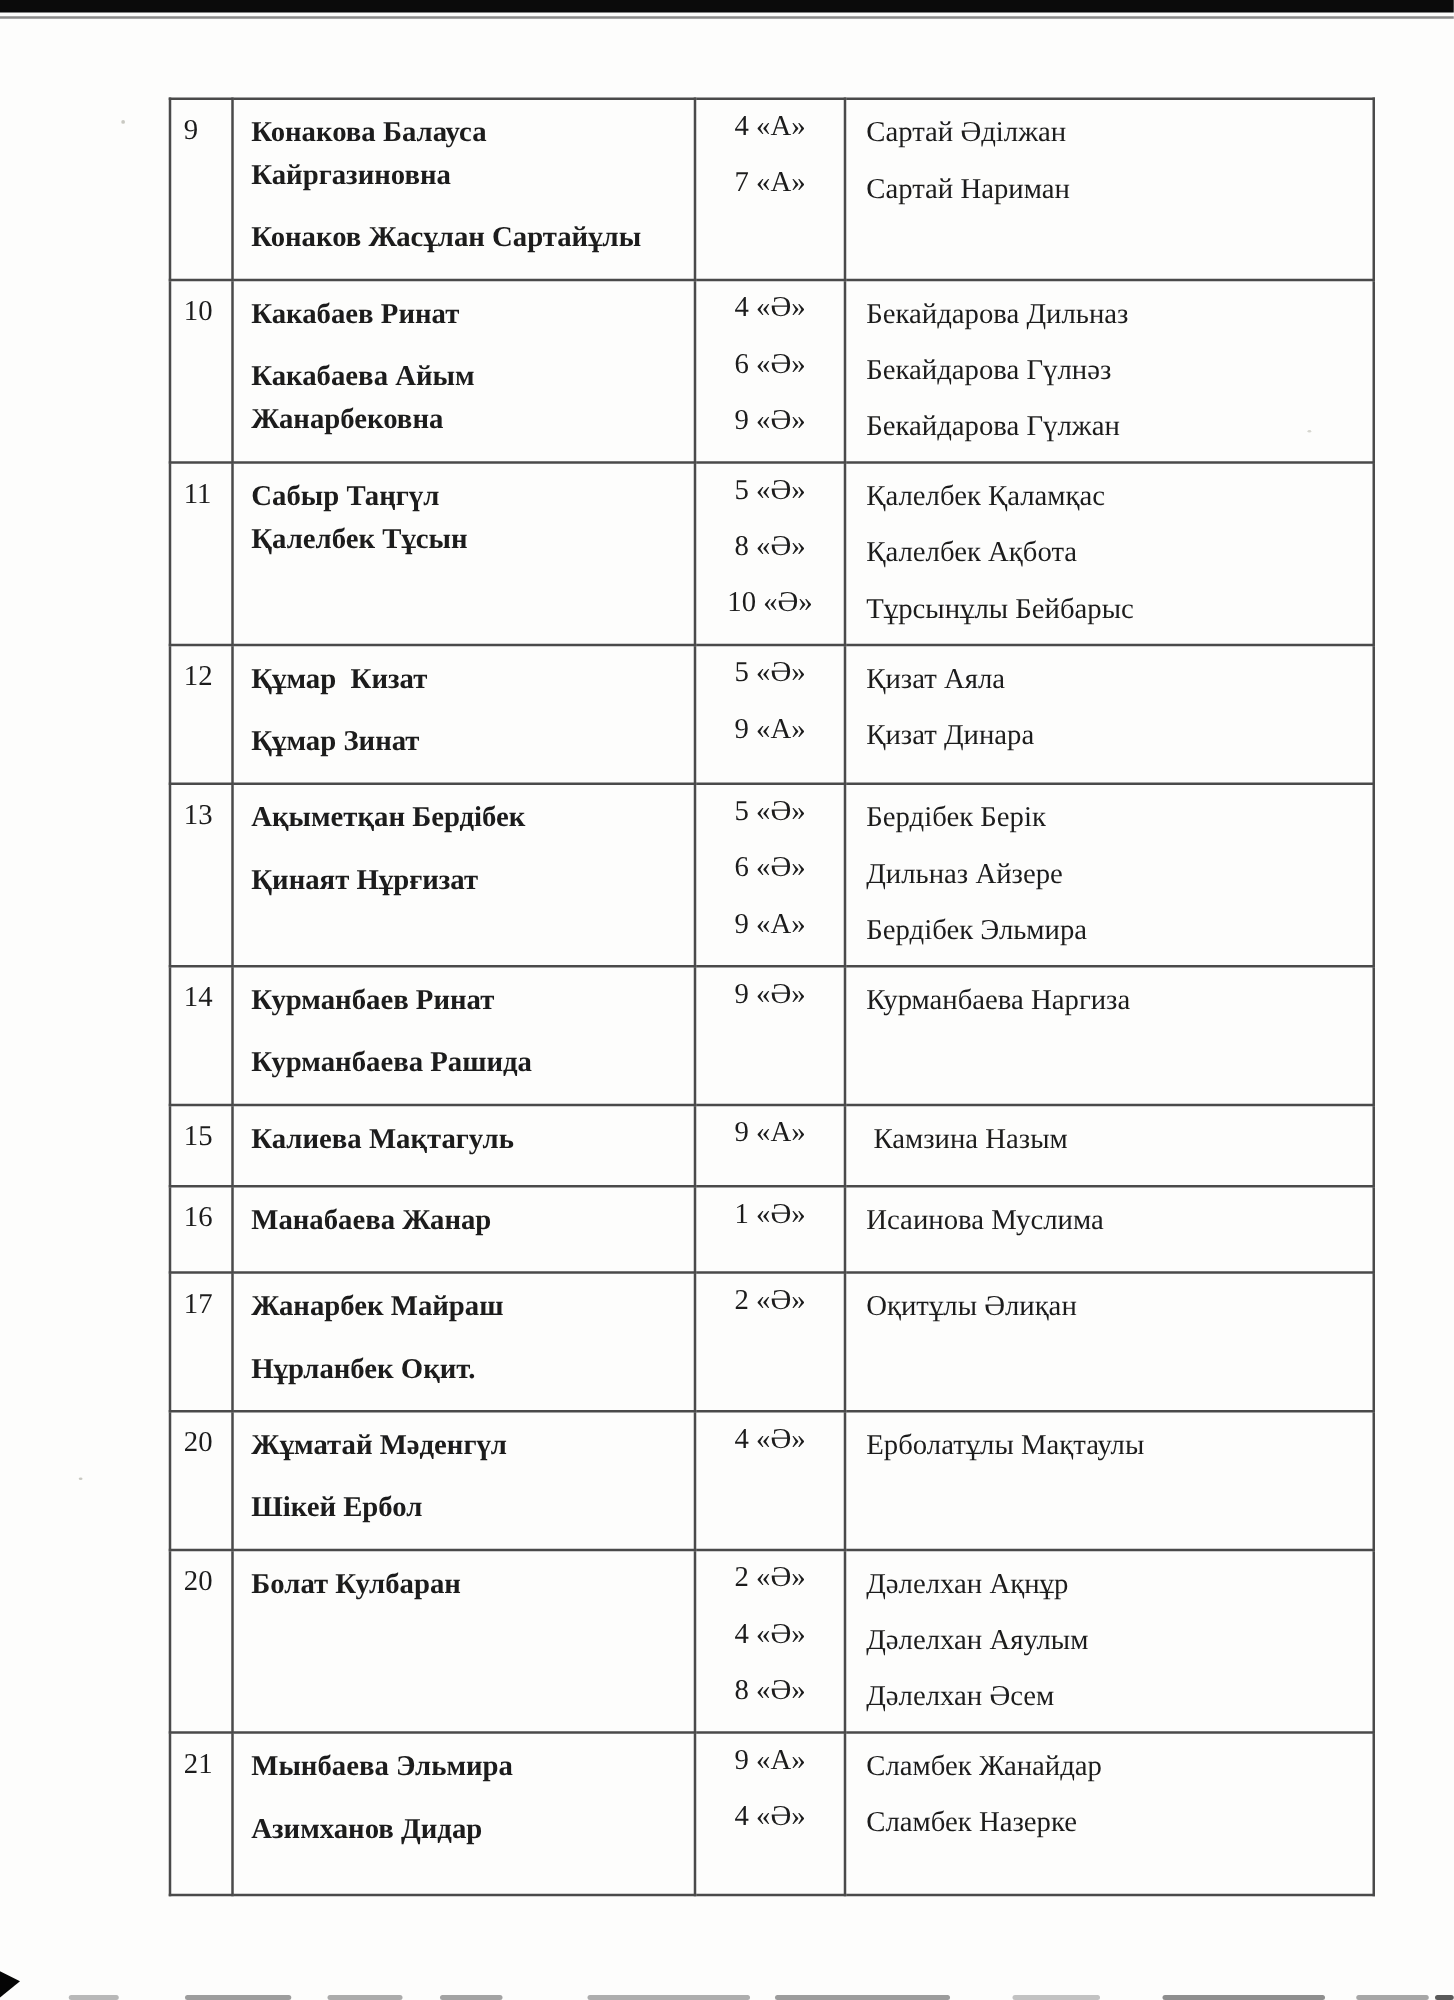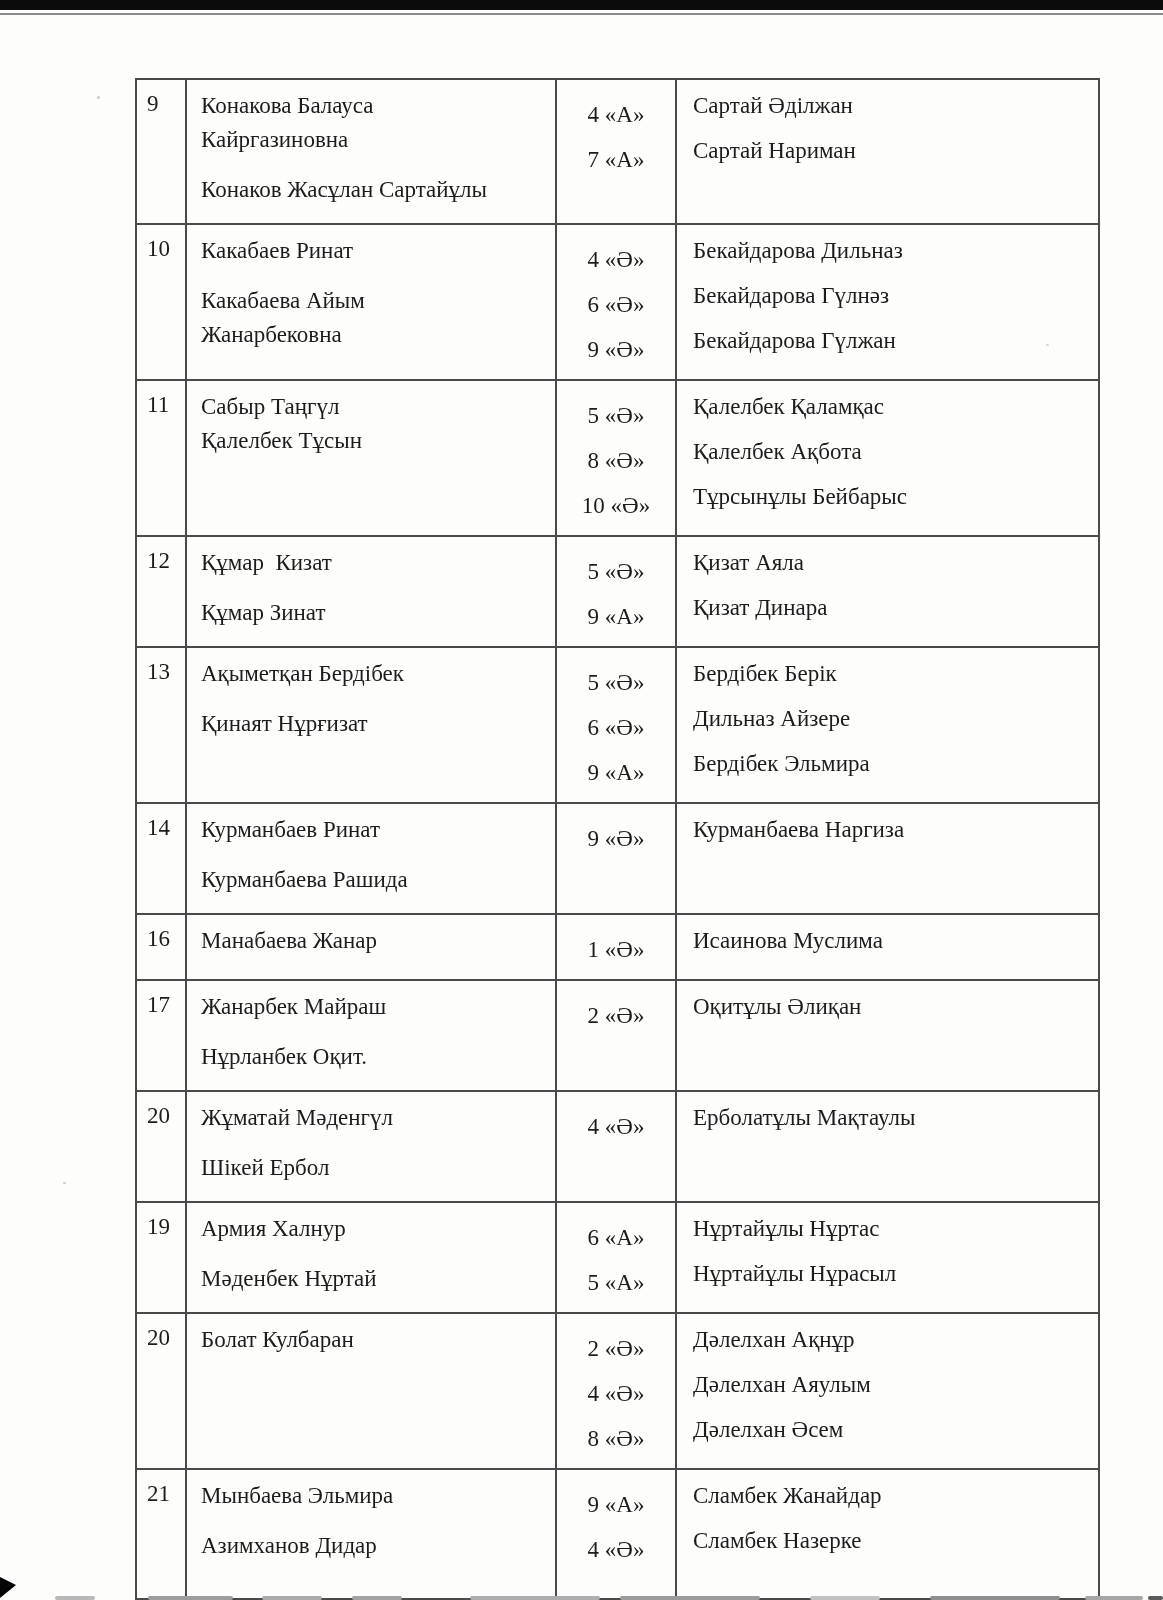"Конакова Балауса" .text-line { font-weight: none -> bold }
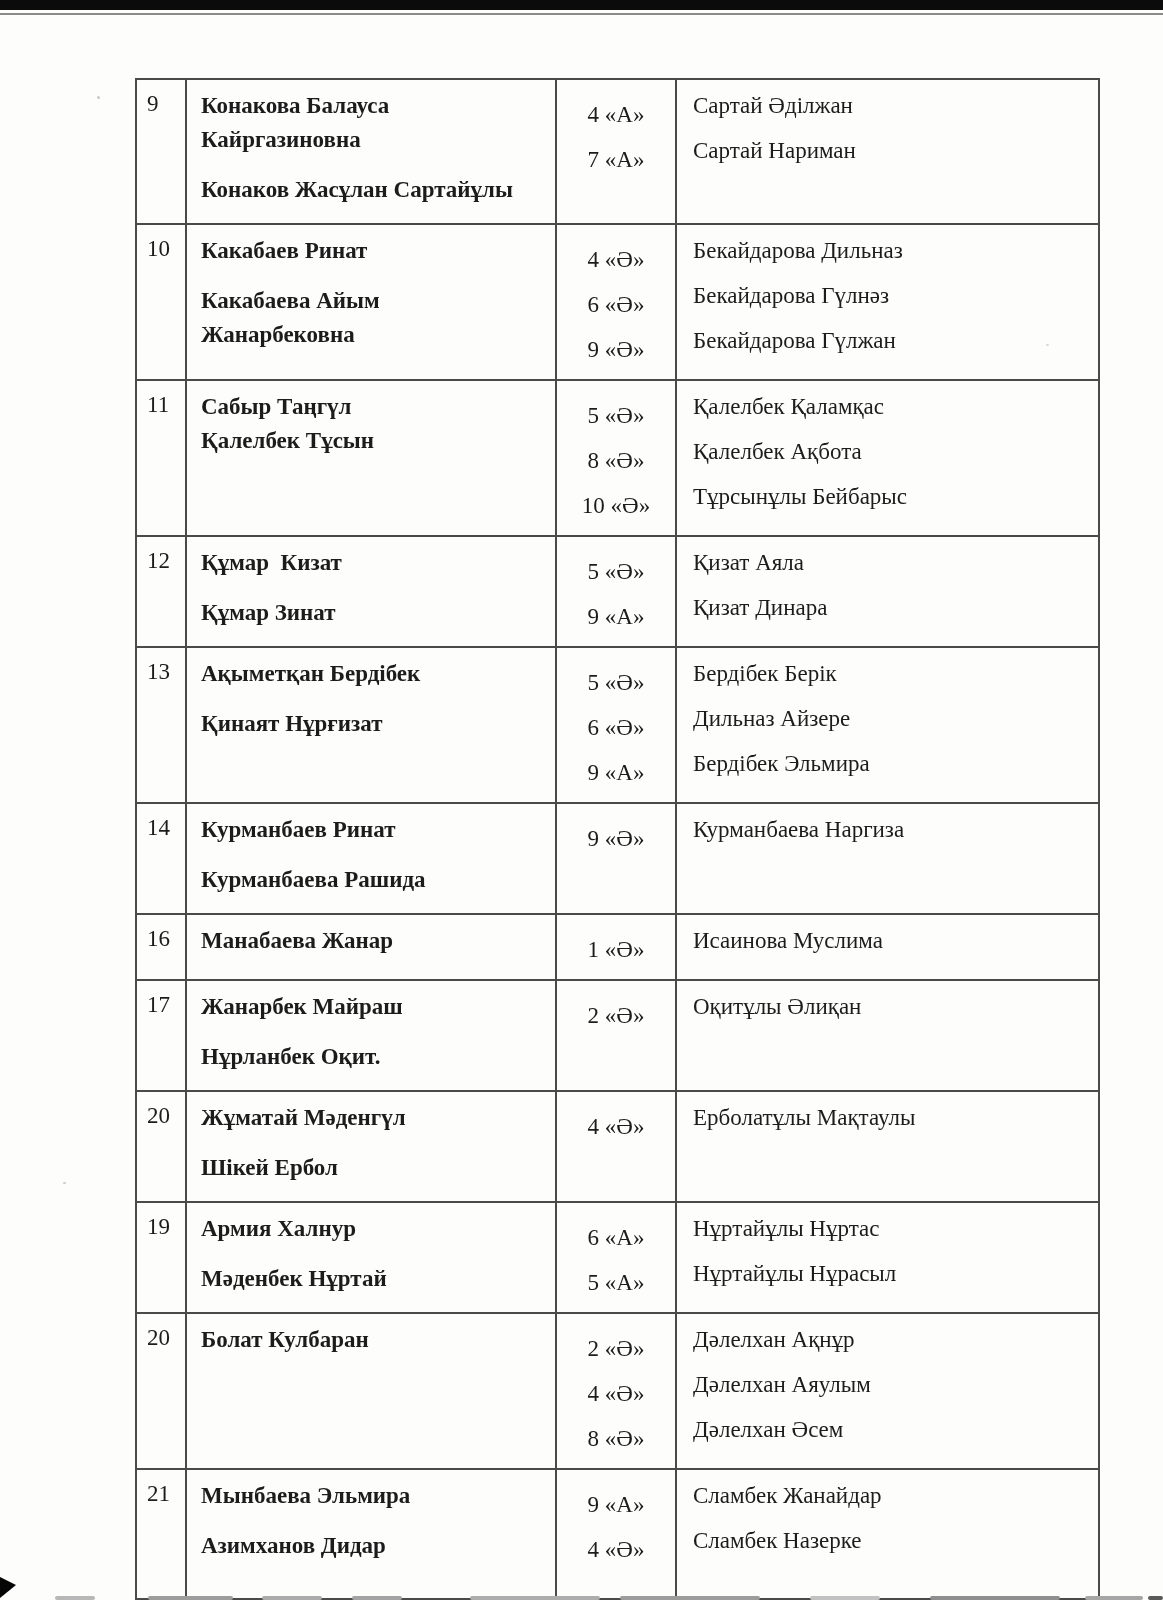"4 «А»" .td-grade { padding-top: 18px -> 4px }
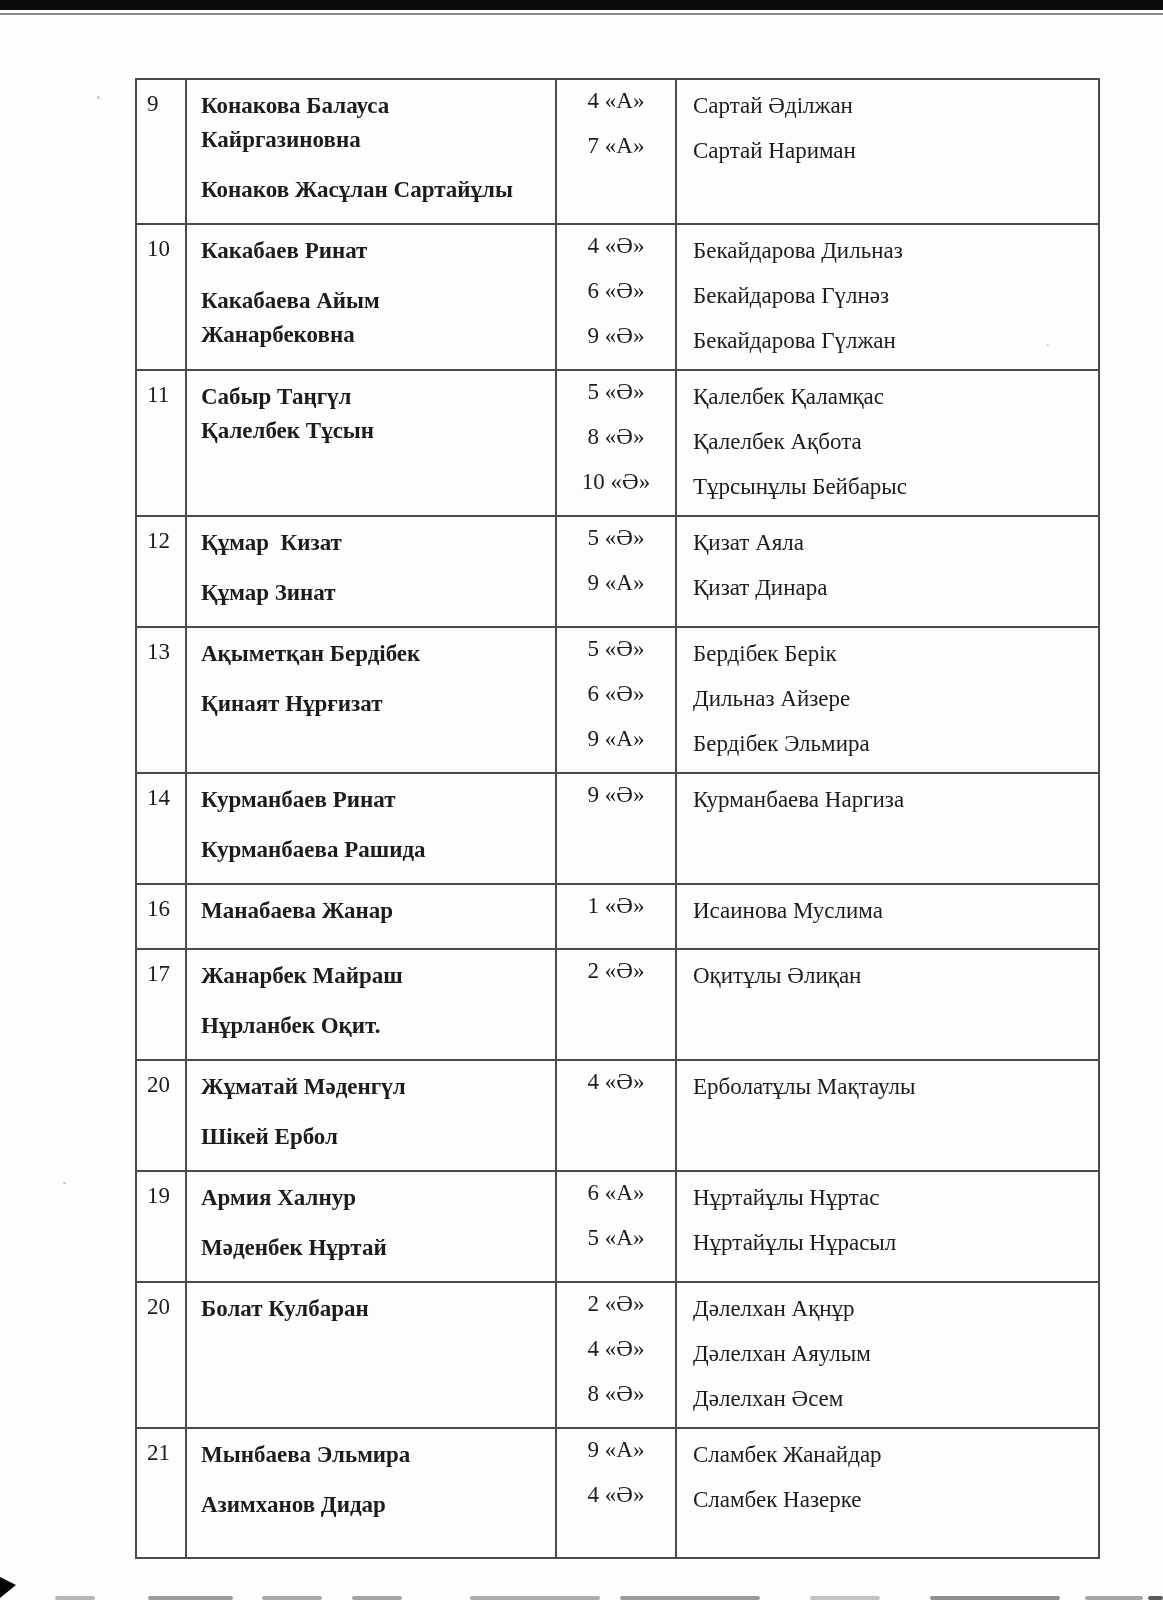"15" tr.doc-row { html: none -> <tr> <td> <div>15</div> </td> <td> <div> <div>Калиева Мақтагуль</div> </div> </td> <td> <div>9 «А»</div> </td> <td> <div> Камзина Назым</div> </td> </tr> }
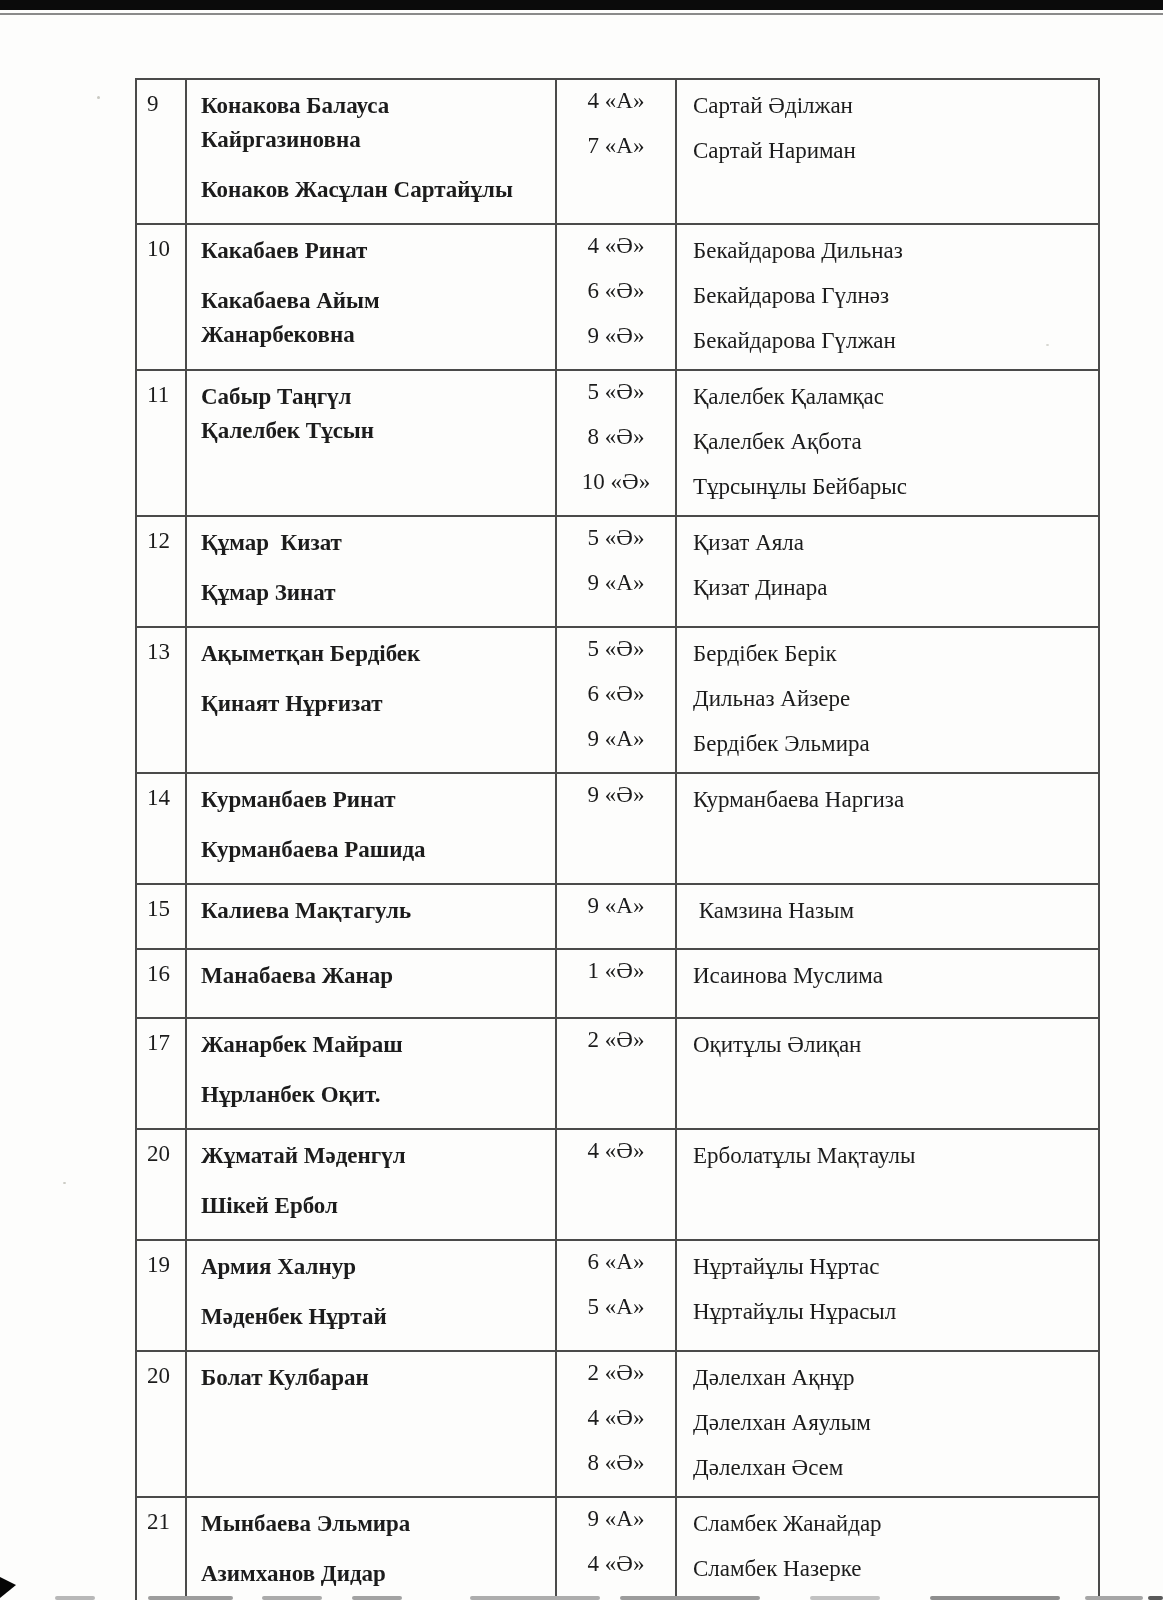"19" tr.doc-row { html: <tr> <td> <div>19</div> </td> <td> <div> <div>Армия Халнур</div> </div> <div> <div>Мәденбек Нұртай</div> </div> </td> <td> <div>6 «А»</div> <div>5 «А»</div> </td> <td> <div>Нұртайұлы Нұртас</div> <div>Нұртайұлы Нұрасыл</div> </td> </tr> -> none }
